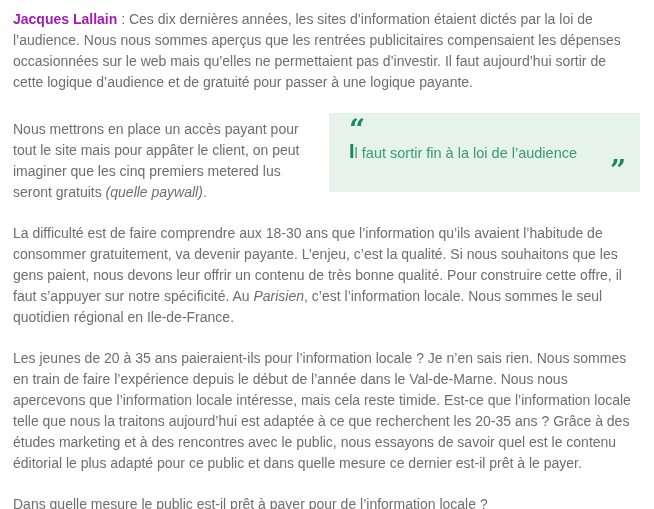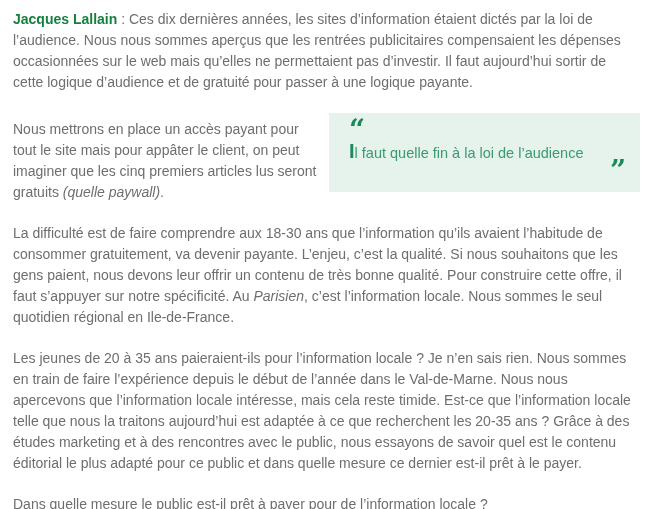"Jacques Lallain" .speaker { color: #15803d -> #a21caf }
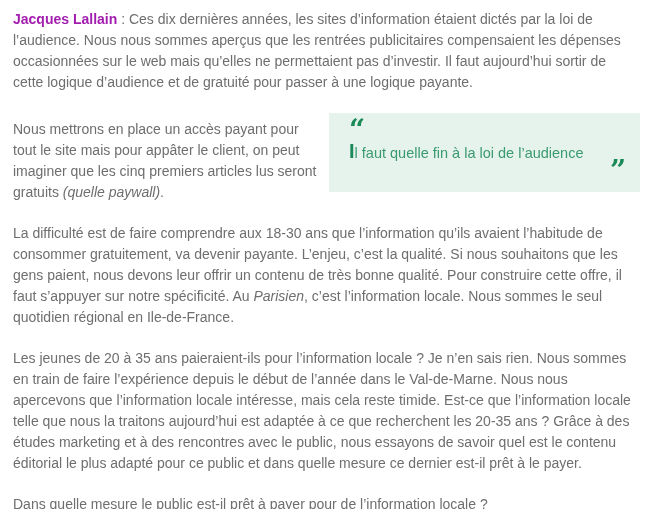"Nous mettrons en place un" span { text: articles -> metered }
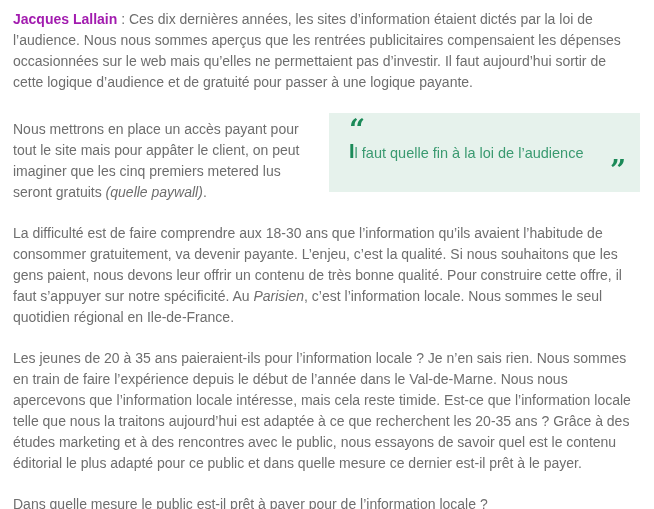"l faut quelle fin à" span { text: quelle -> sortir }
